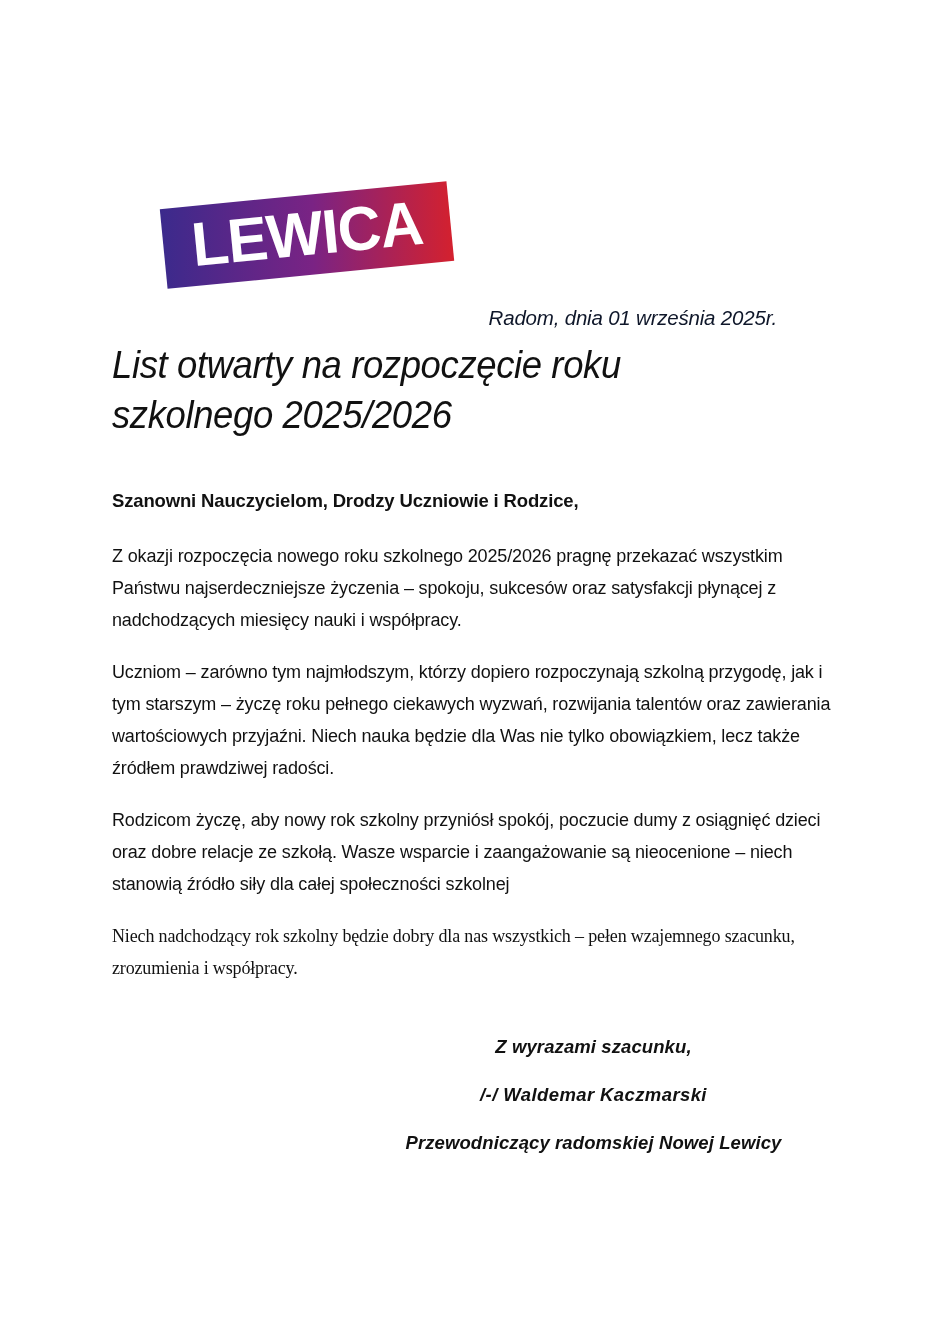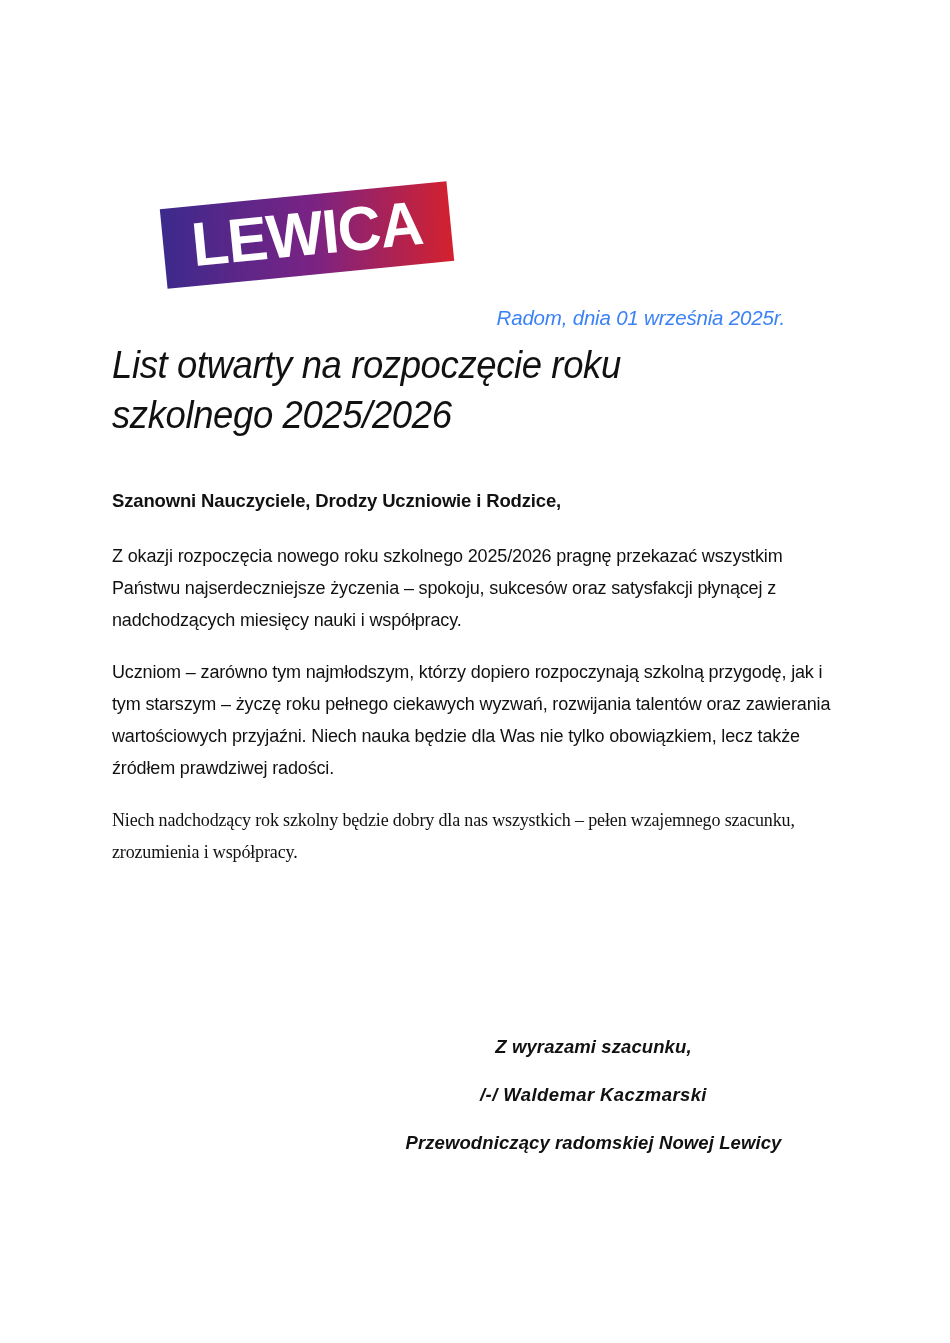"Radom, dnia 01 września 2025r." .date-line { color: #3b82f6 -> #0f172a; left: 112px -> 104px }
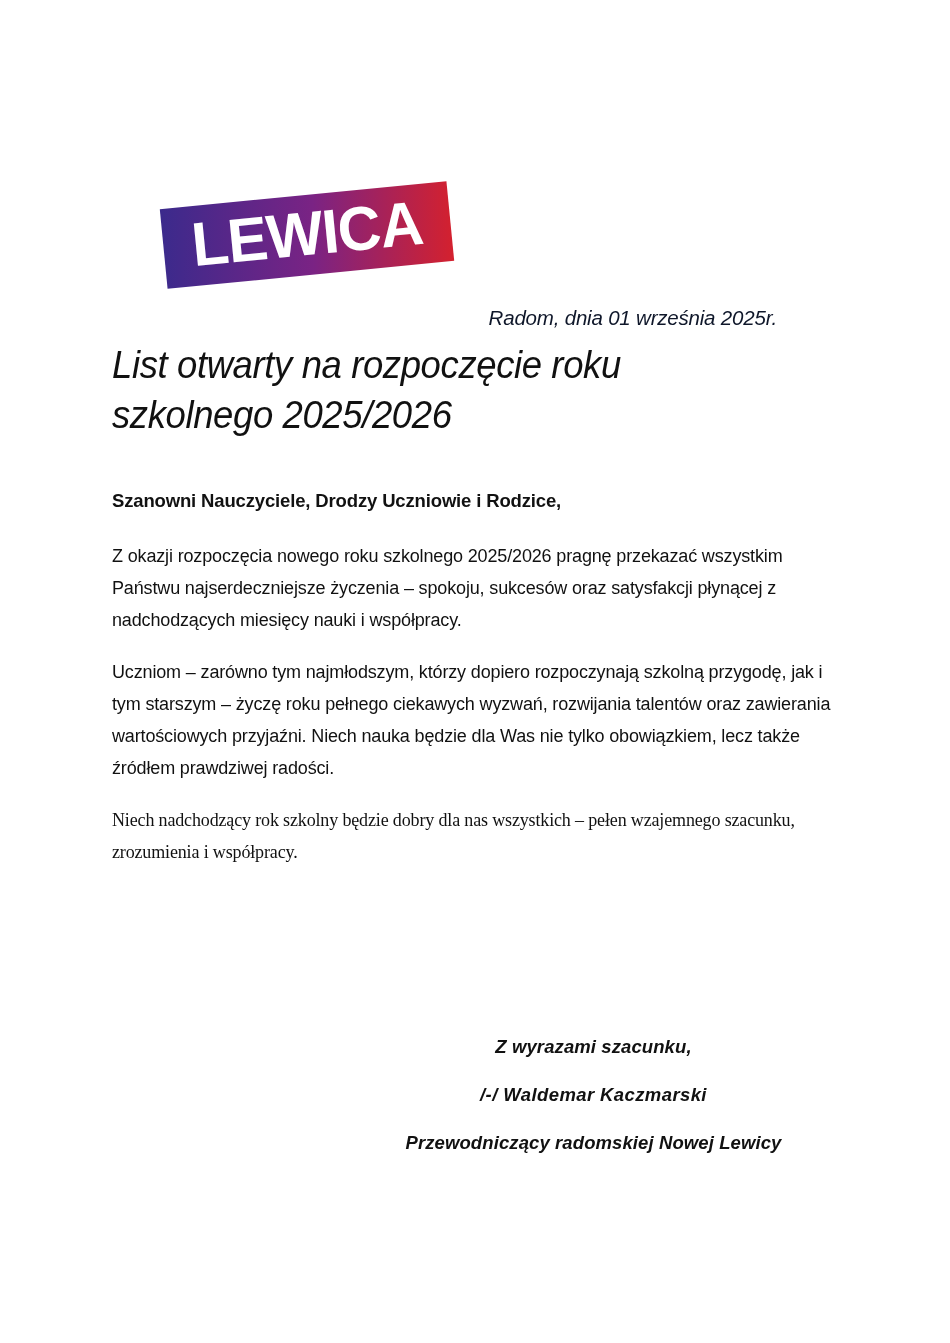"Szanowni Nauczyciele, Drodzy Uczniowie i" p.salutation { text: Nauczyciele -> Nauczycielom }
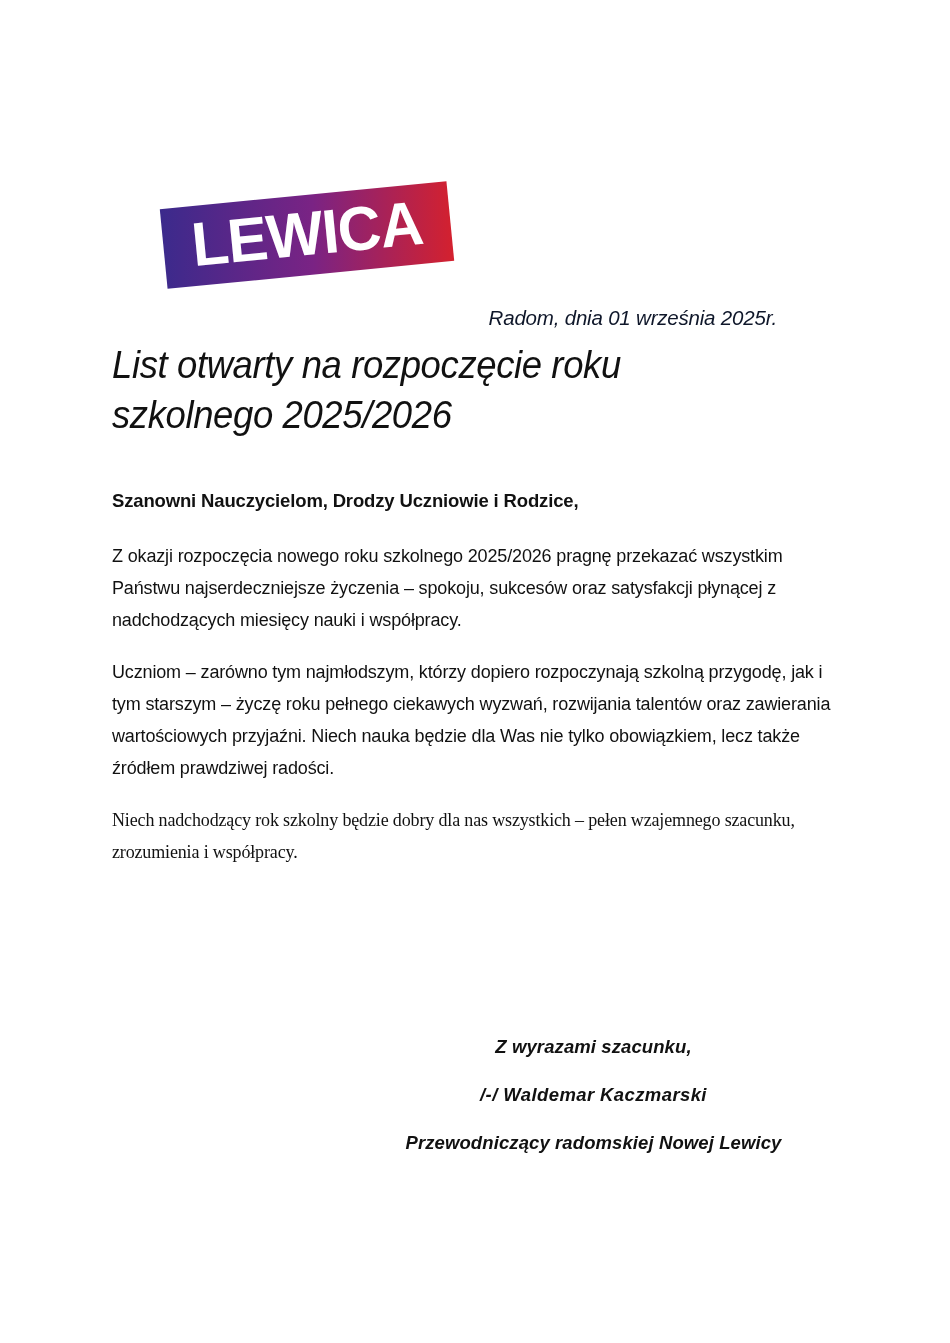"Rodzicom życzę, aby nowy rok" p.para { html: none -> <p>Rodzicom życzę, aby nowy rok szkolny przyniósł spokój, poczucie dumy z osiągnięć dzieci oraz dobre relacje ze szkołą. Wasze wsparcie i zaangażowanie są nieocenione – niech stanowią źródło siły dla całej społeczności szkolnej</p> }
